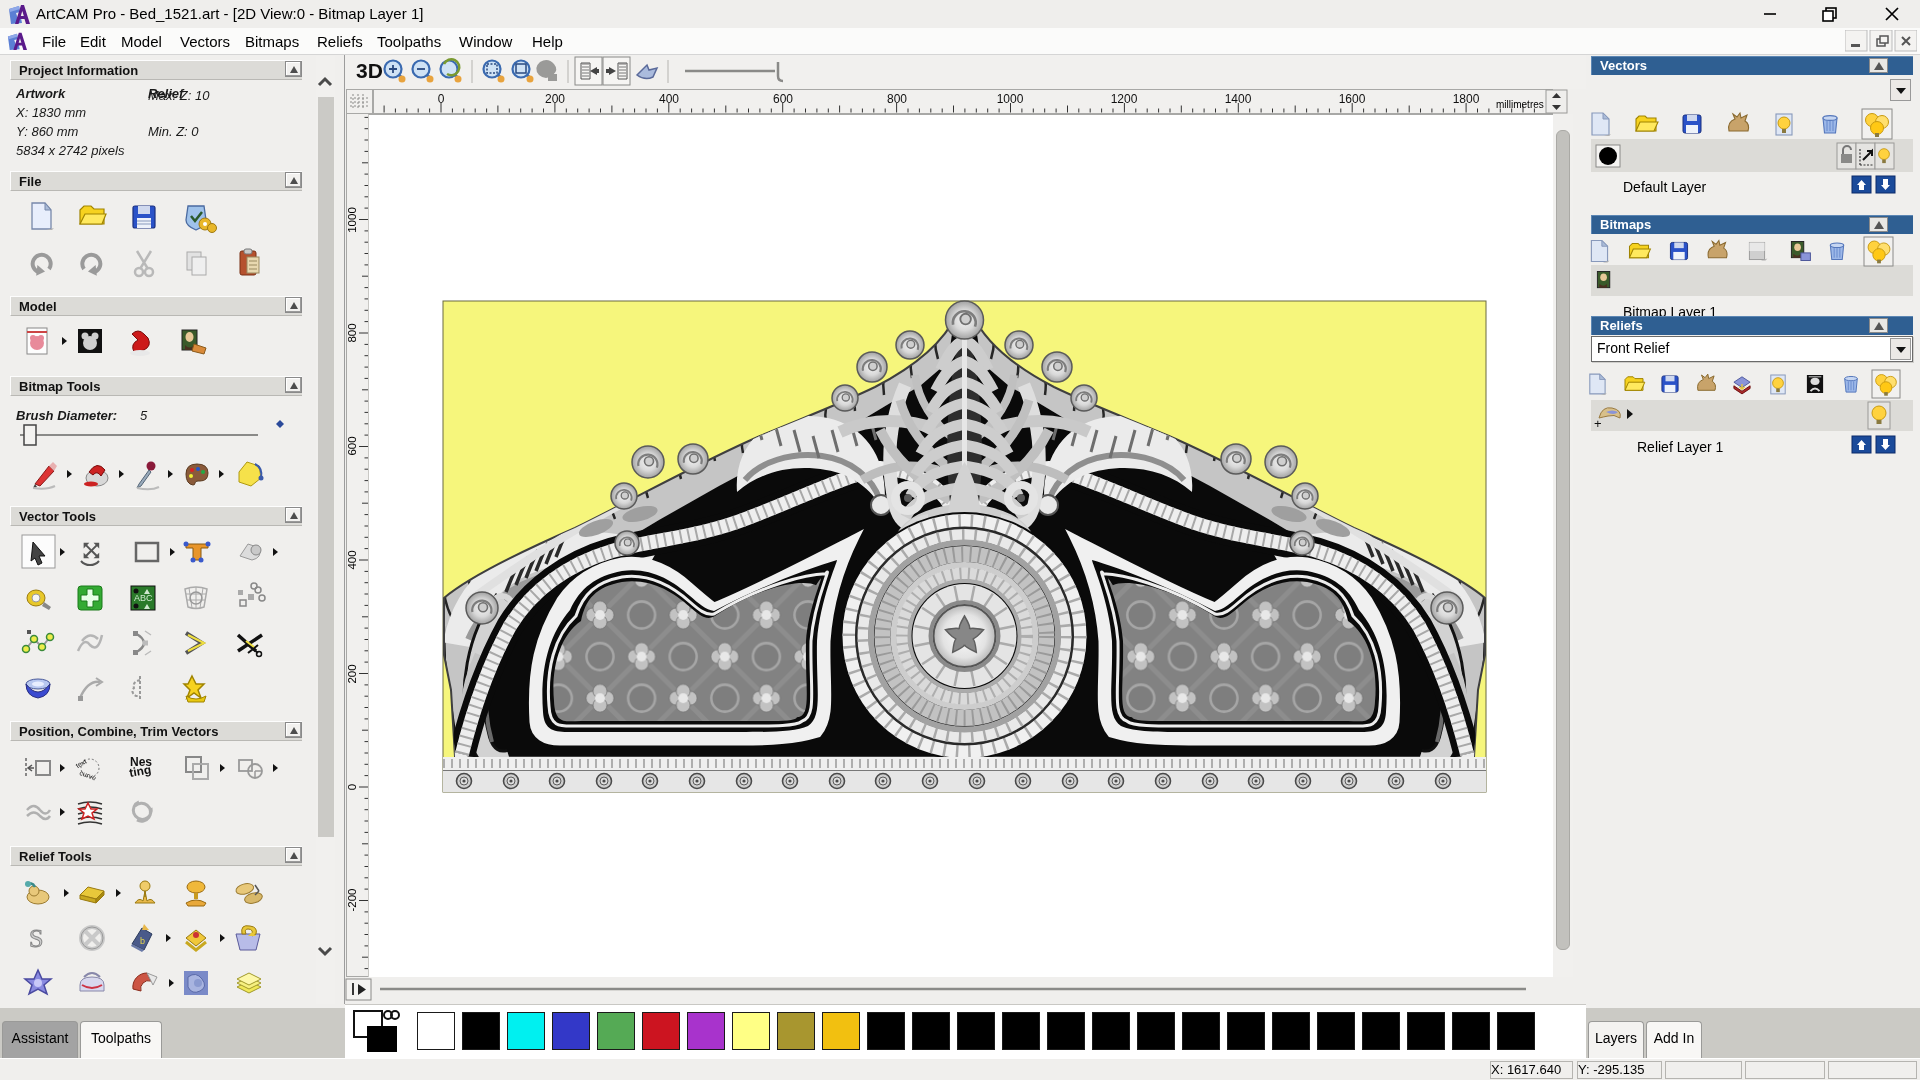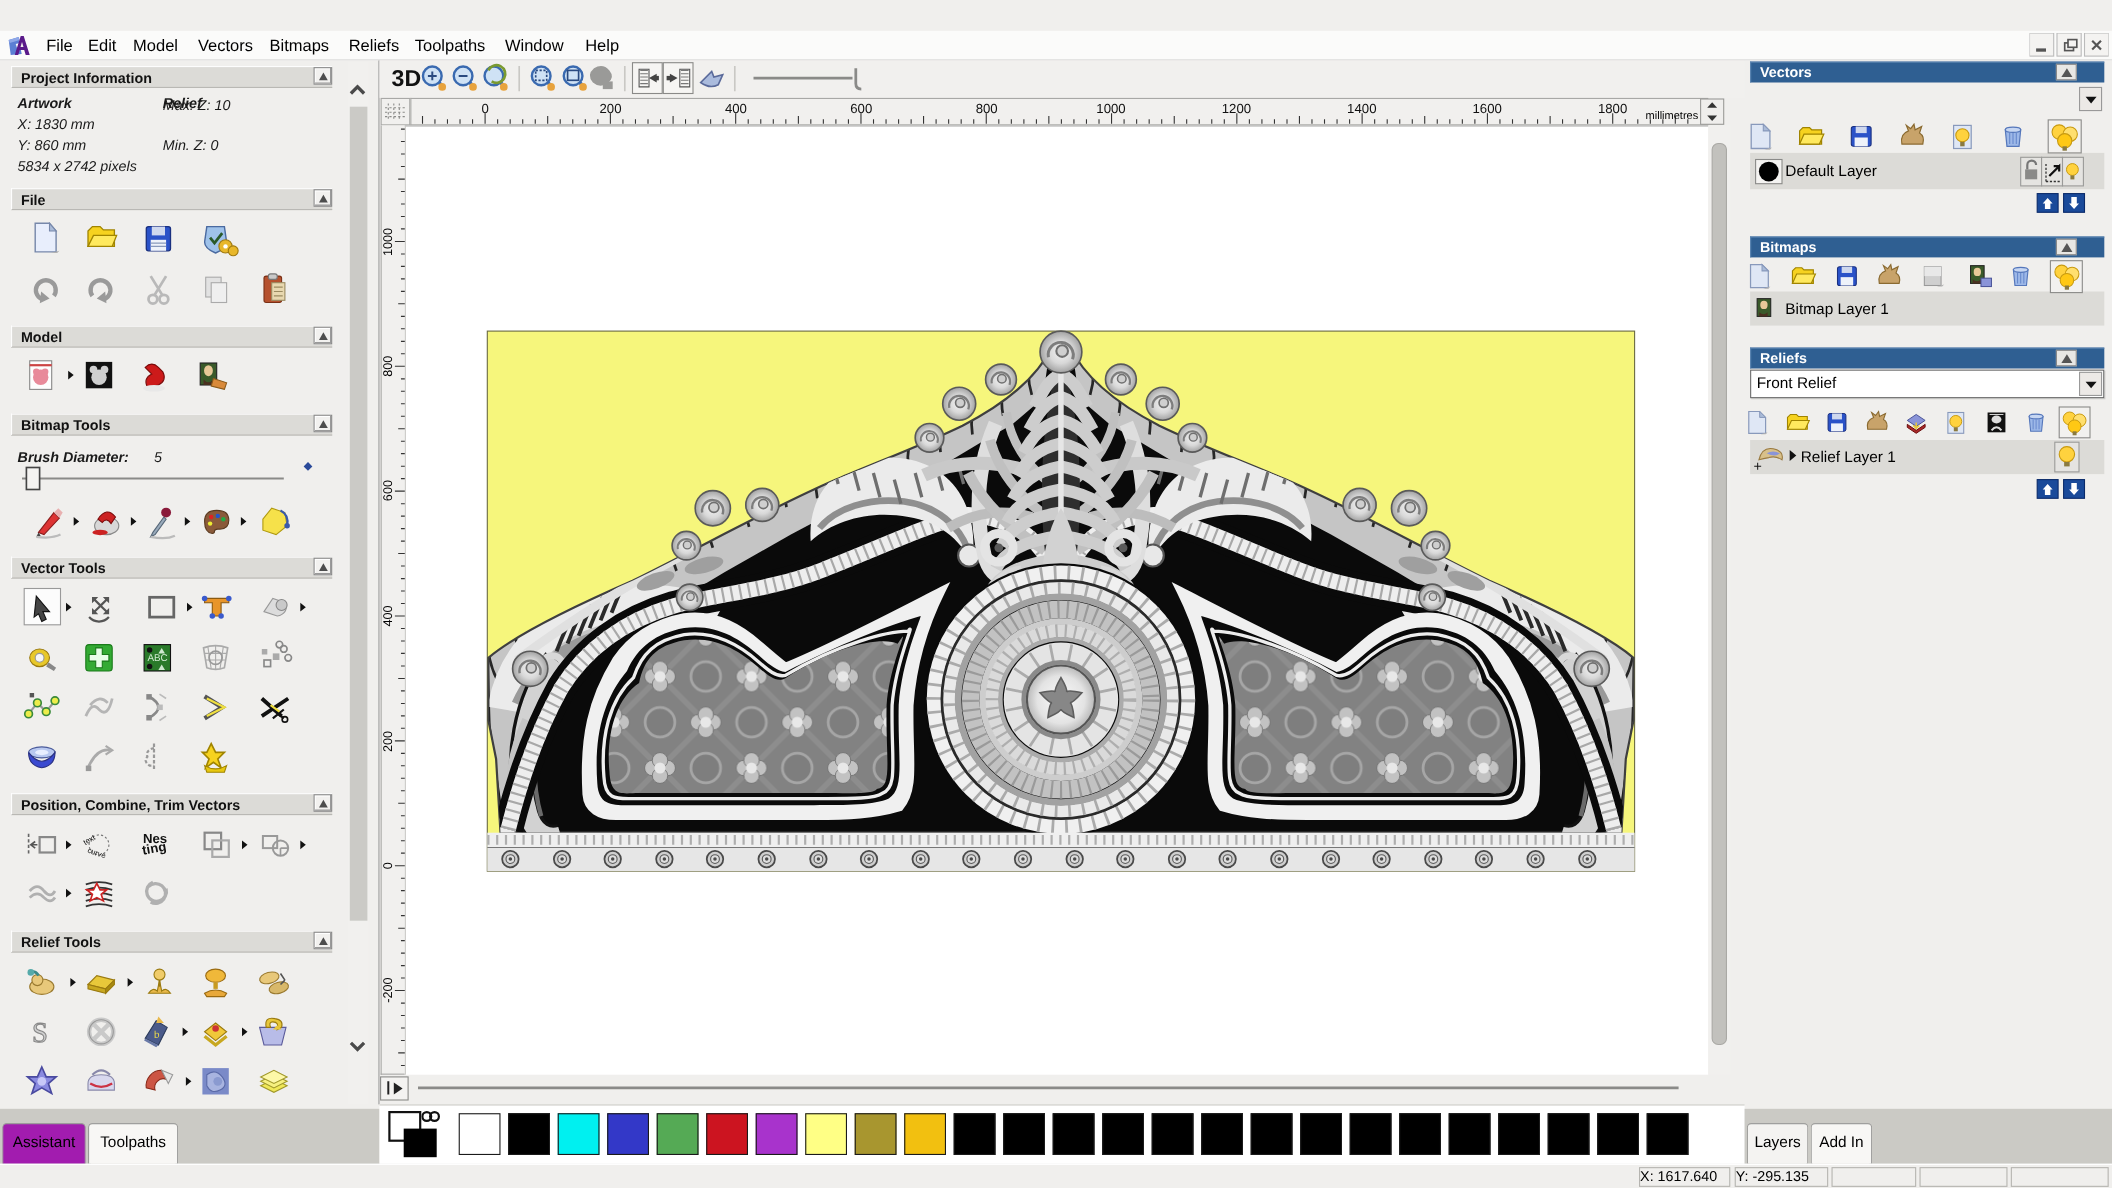"ArtCAM Pro - Bed_1521.art -" div.abs { html: none -> <div> <svg> <path></path> <path></path> <path></path> <path></path> </svg> <div>ArtCAM Pro - Bed_1521.art - [2D View:0 - Bitmap Layer 1]</div> <svg> <line></line> <rect></rect> <rect></rect> <path></path> </svg> </div> }
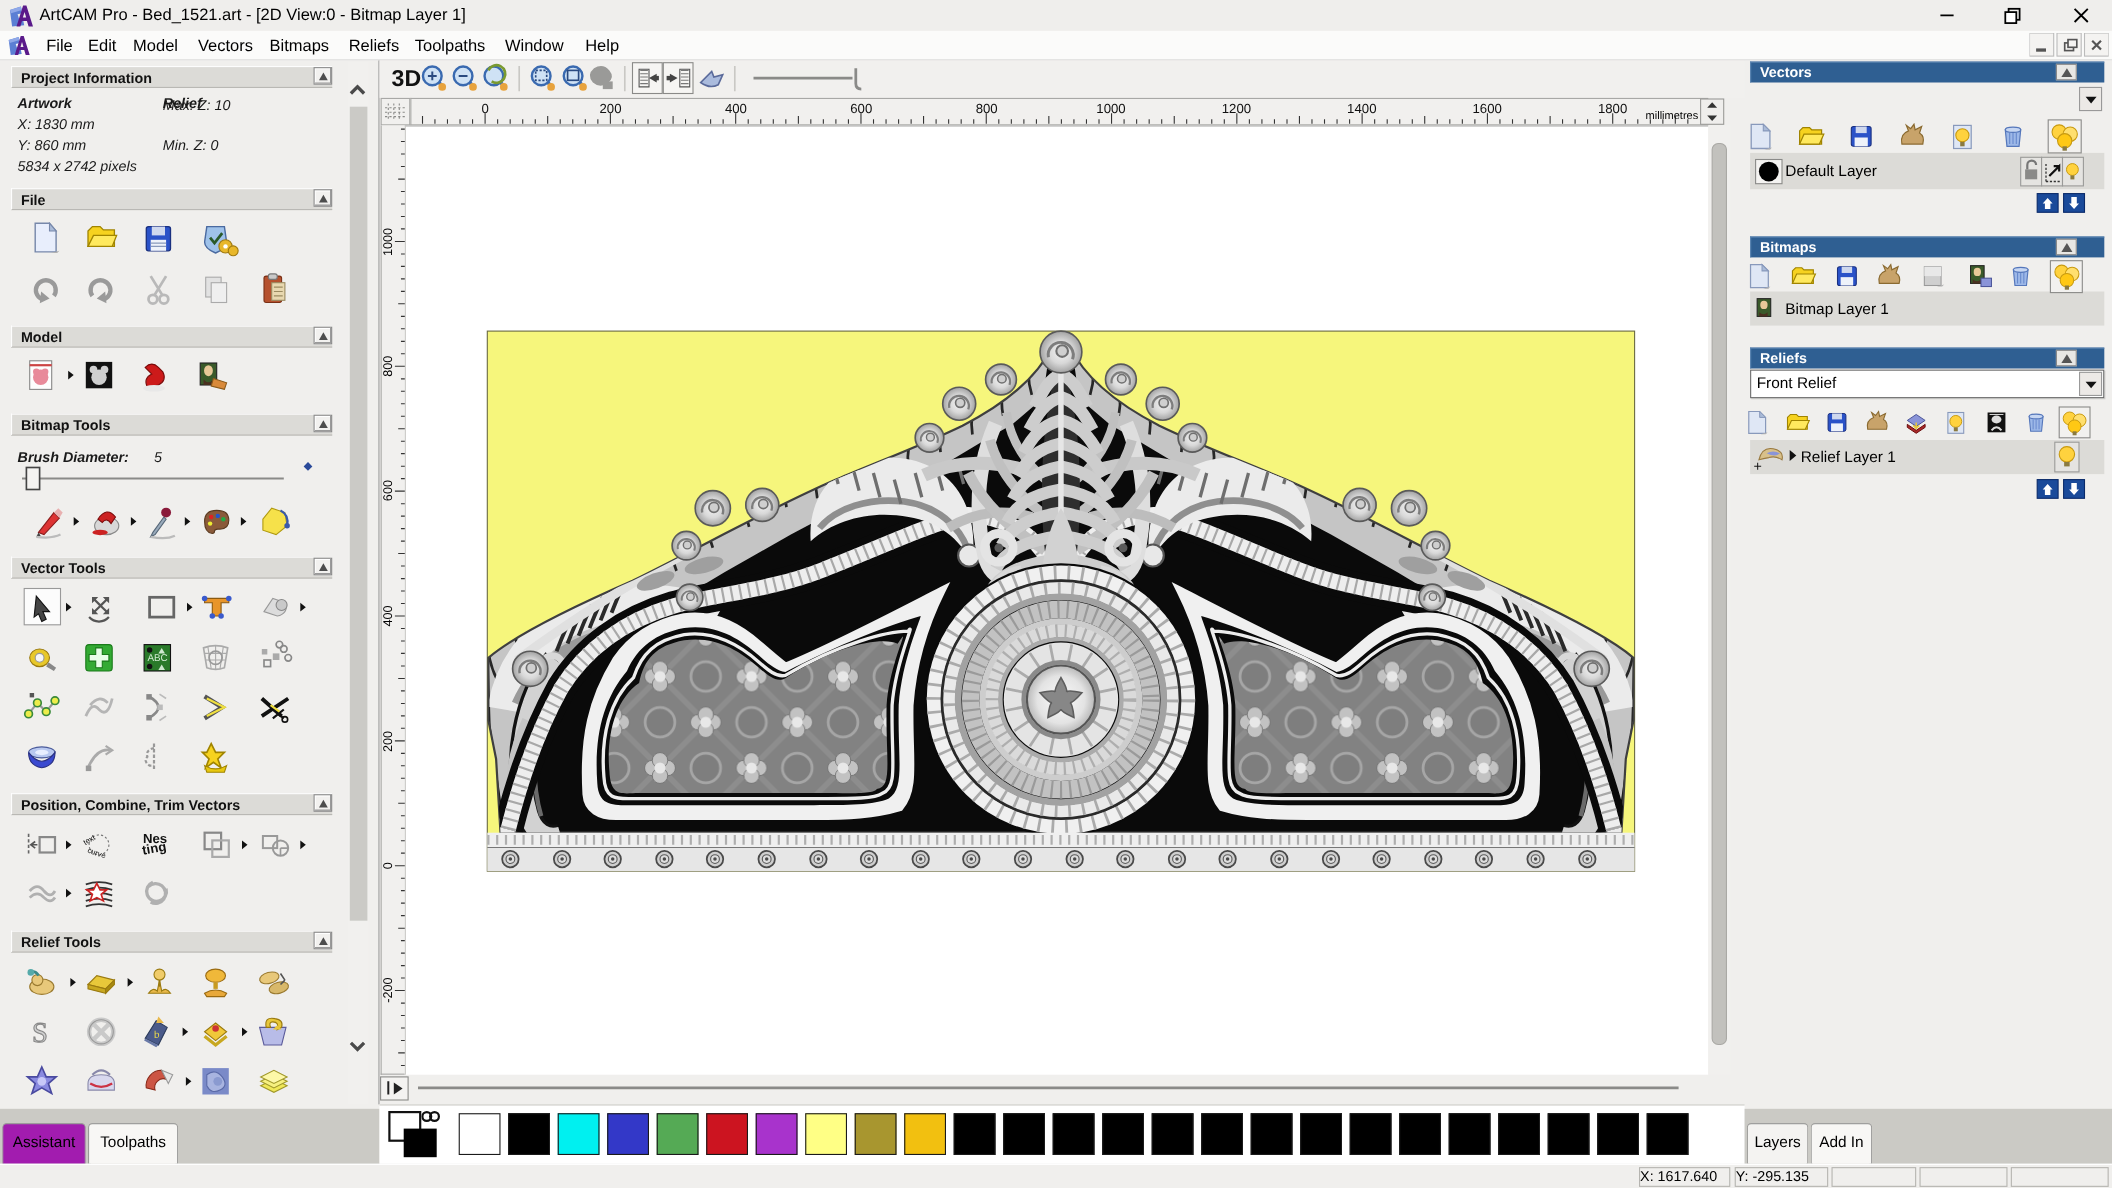"Default Layer" .lrowtxt { margin-top: none -> 32px }
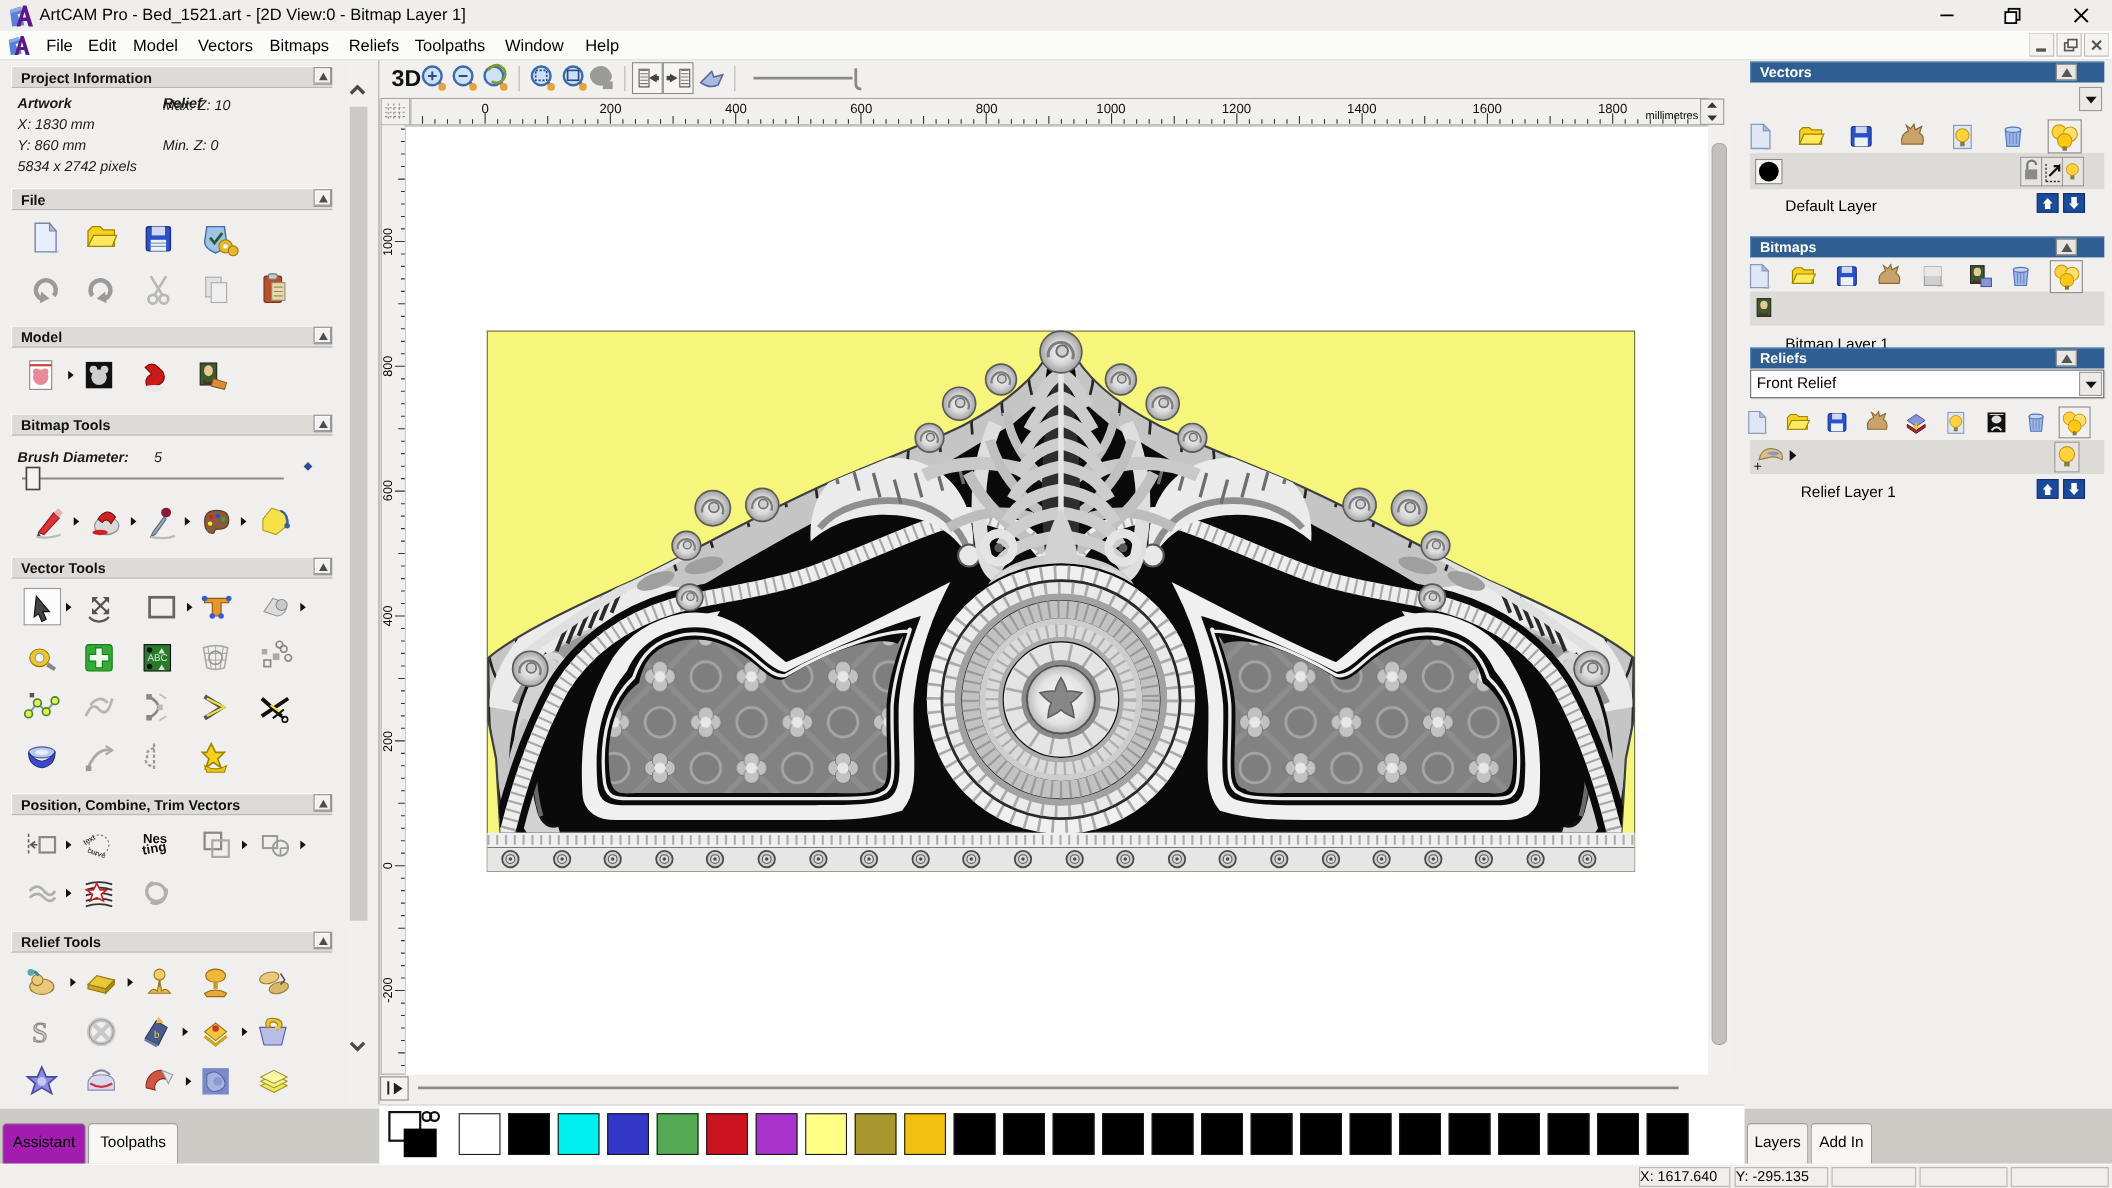"Assistant" div.tab { background: #a21caf -> #a3a3a3 }
